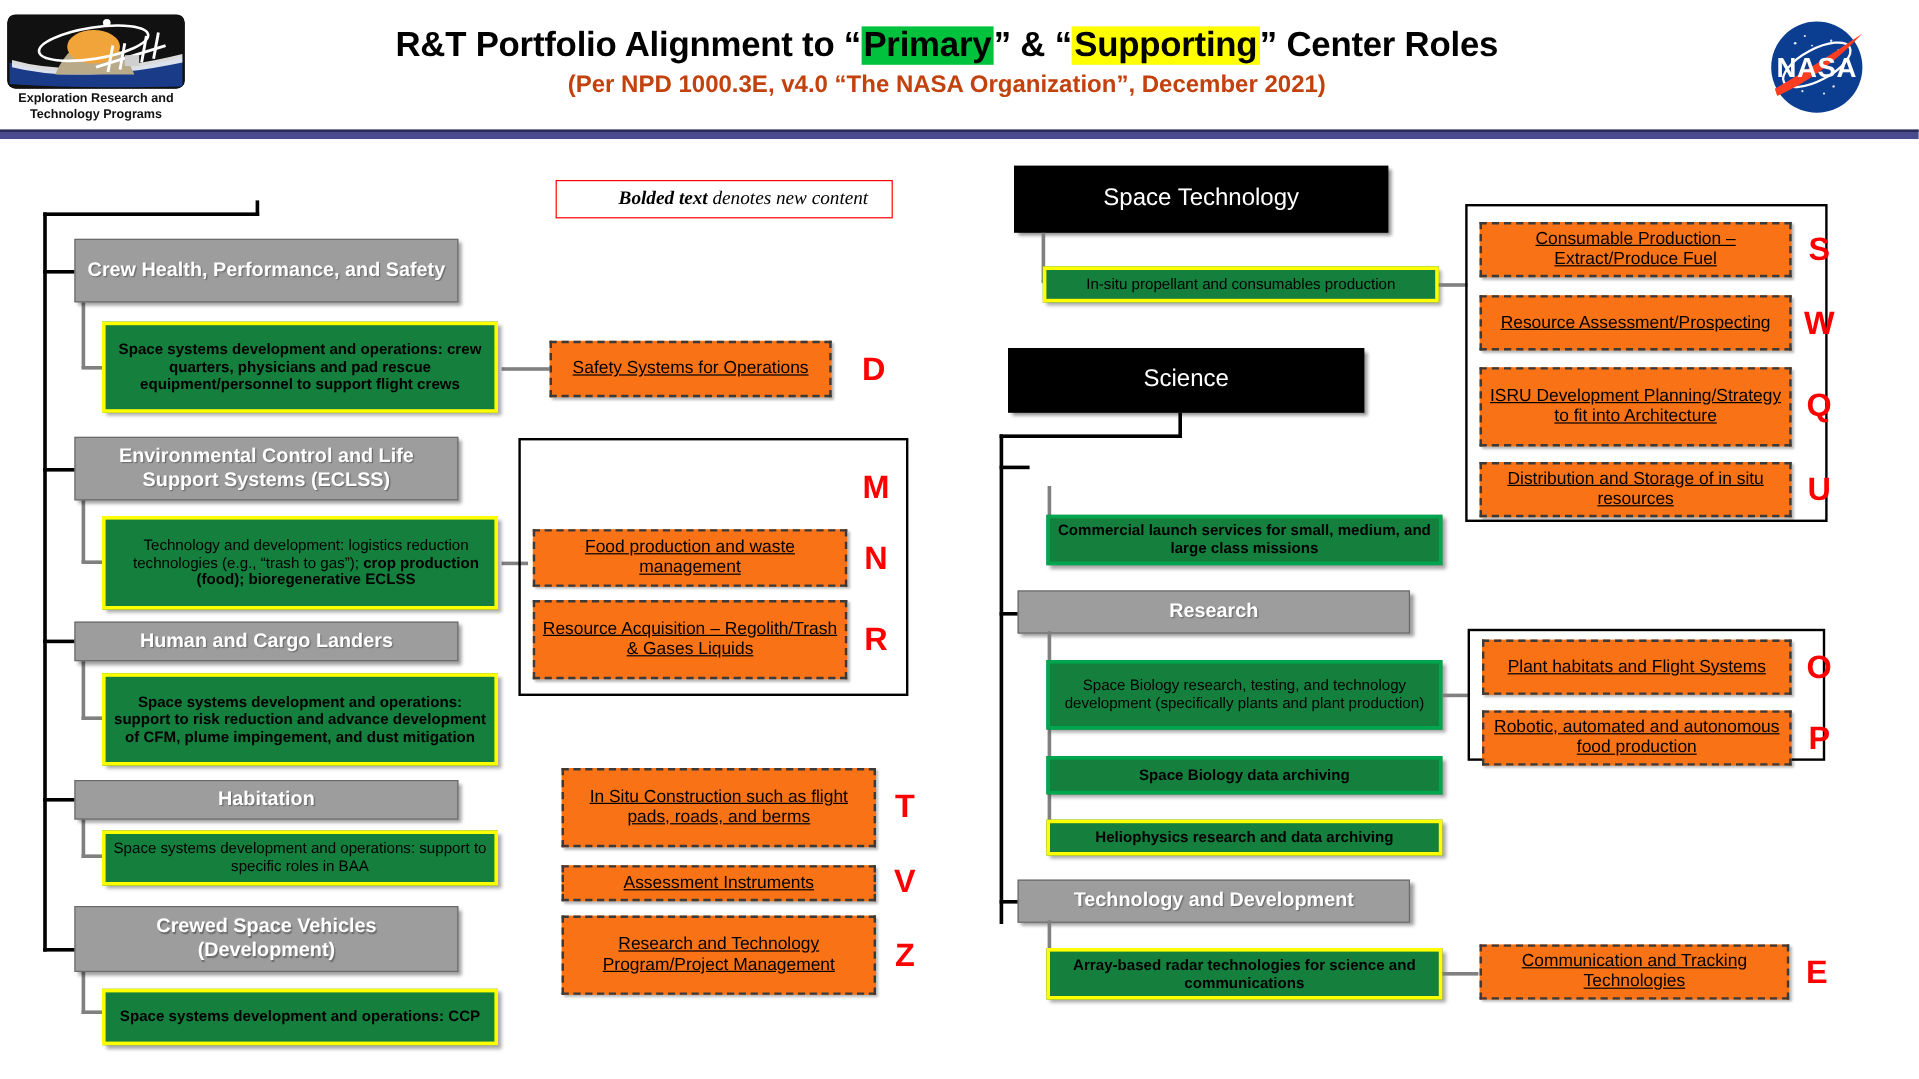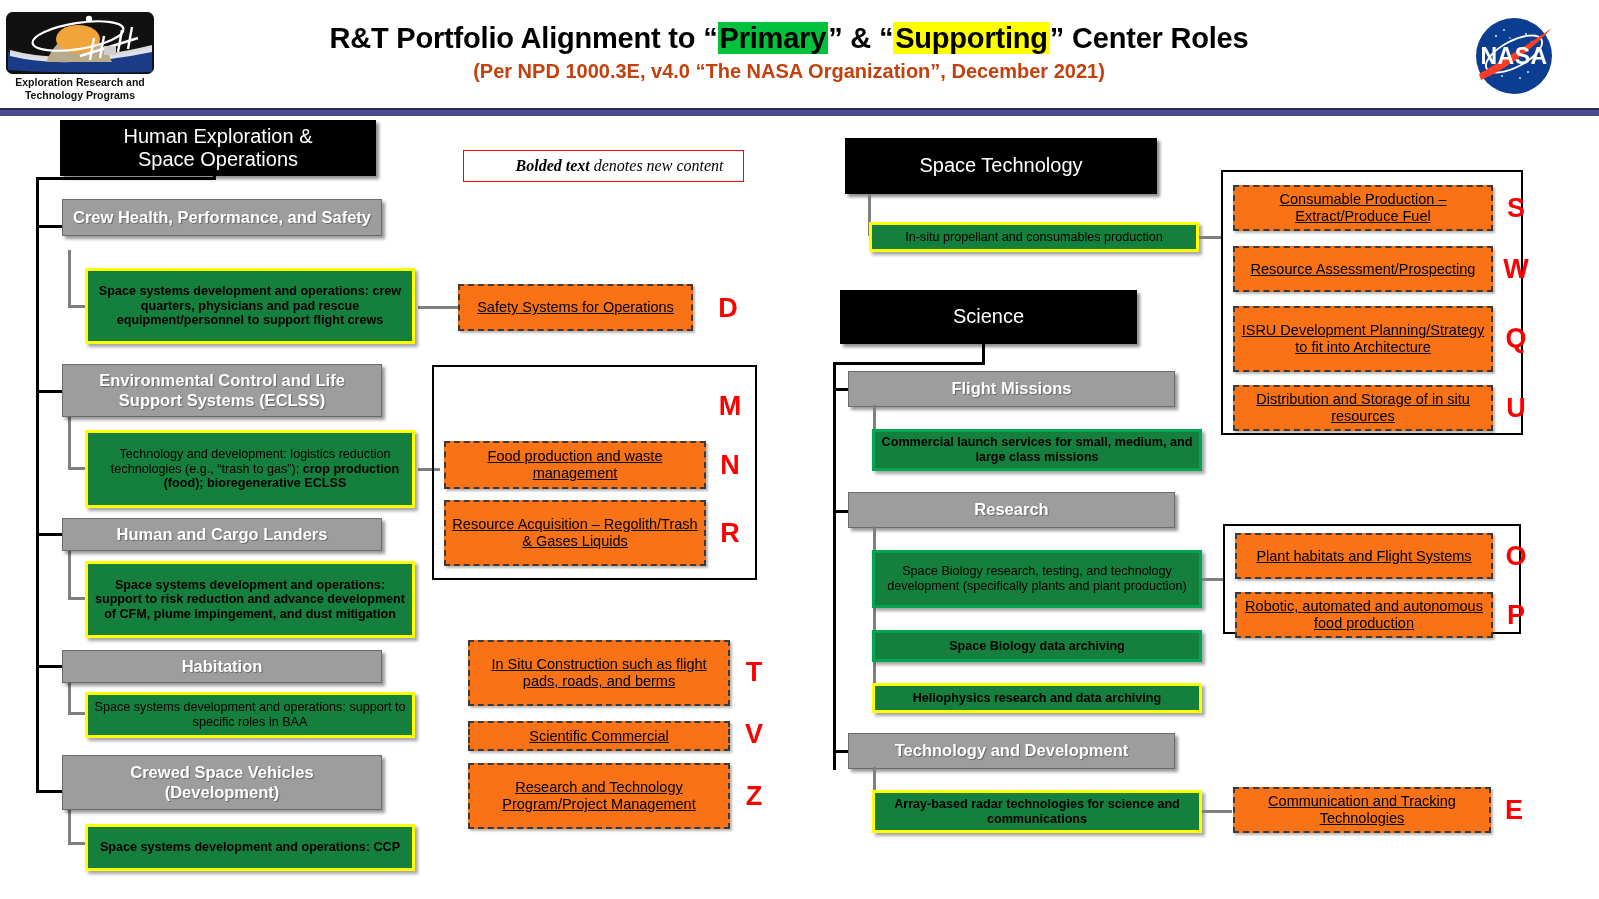"Human Exploration &" div.box { html: <div> <div>Human Exploration &amp;</div> <div>Space Operations</div> </div> -> none }
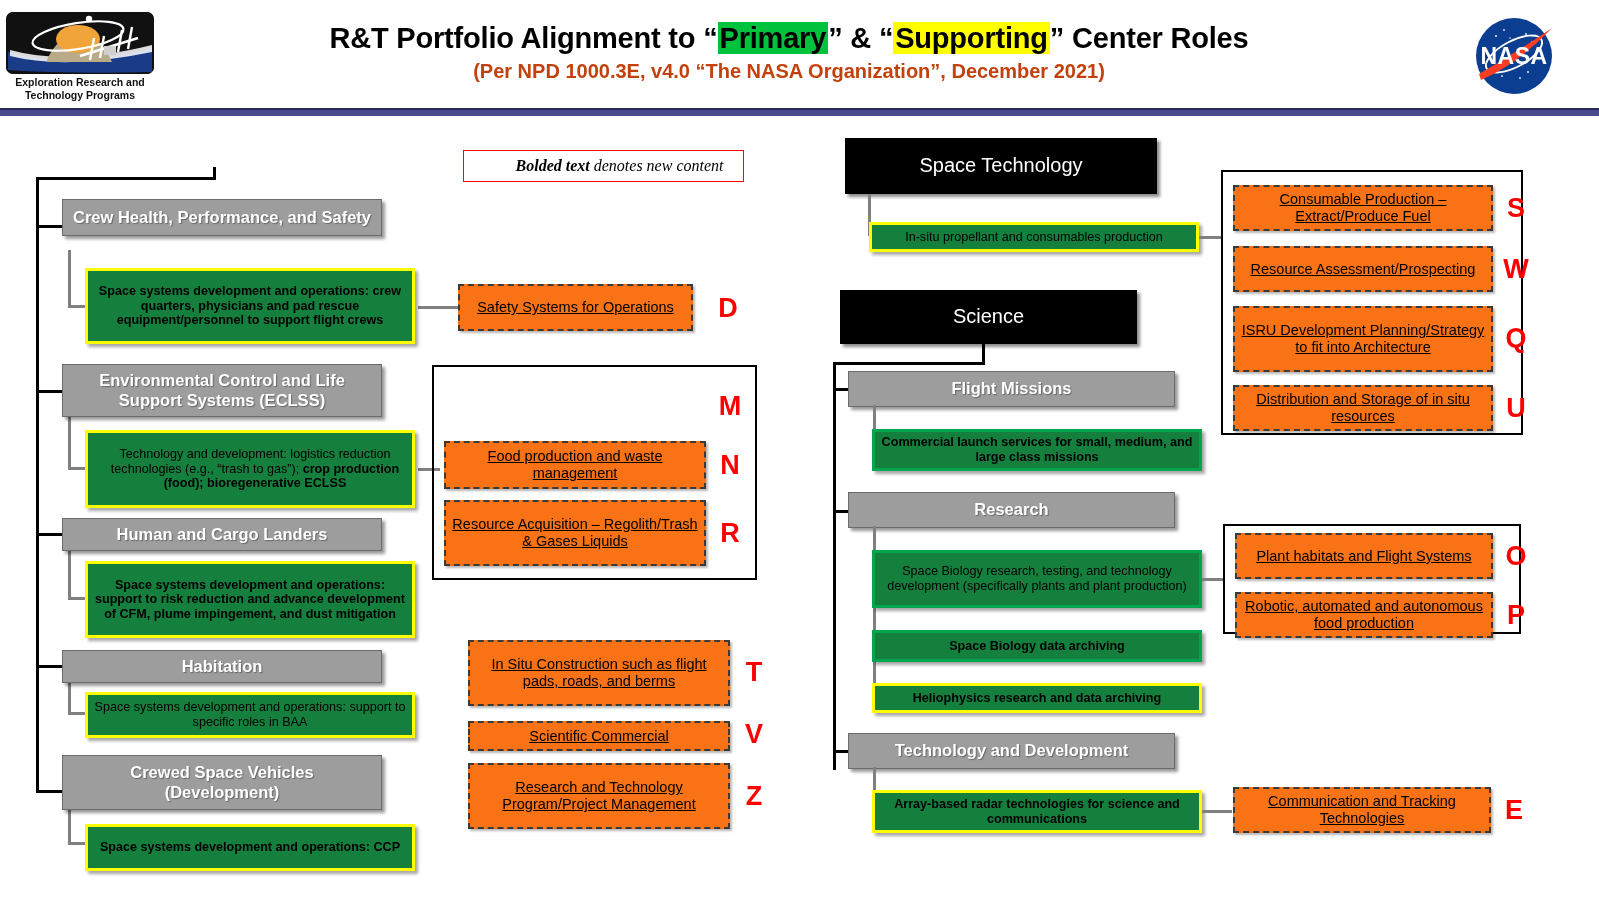"Crew Health, Performance, and Safety" div.box { height: 37px -> 53px }
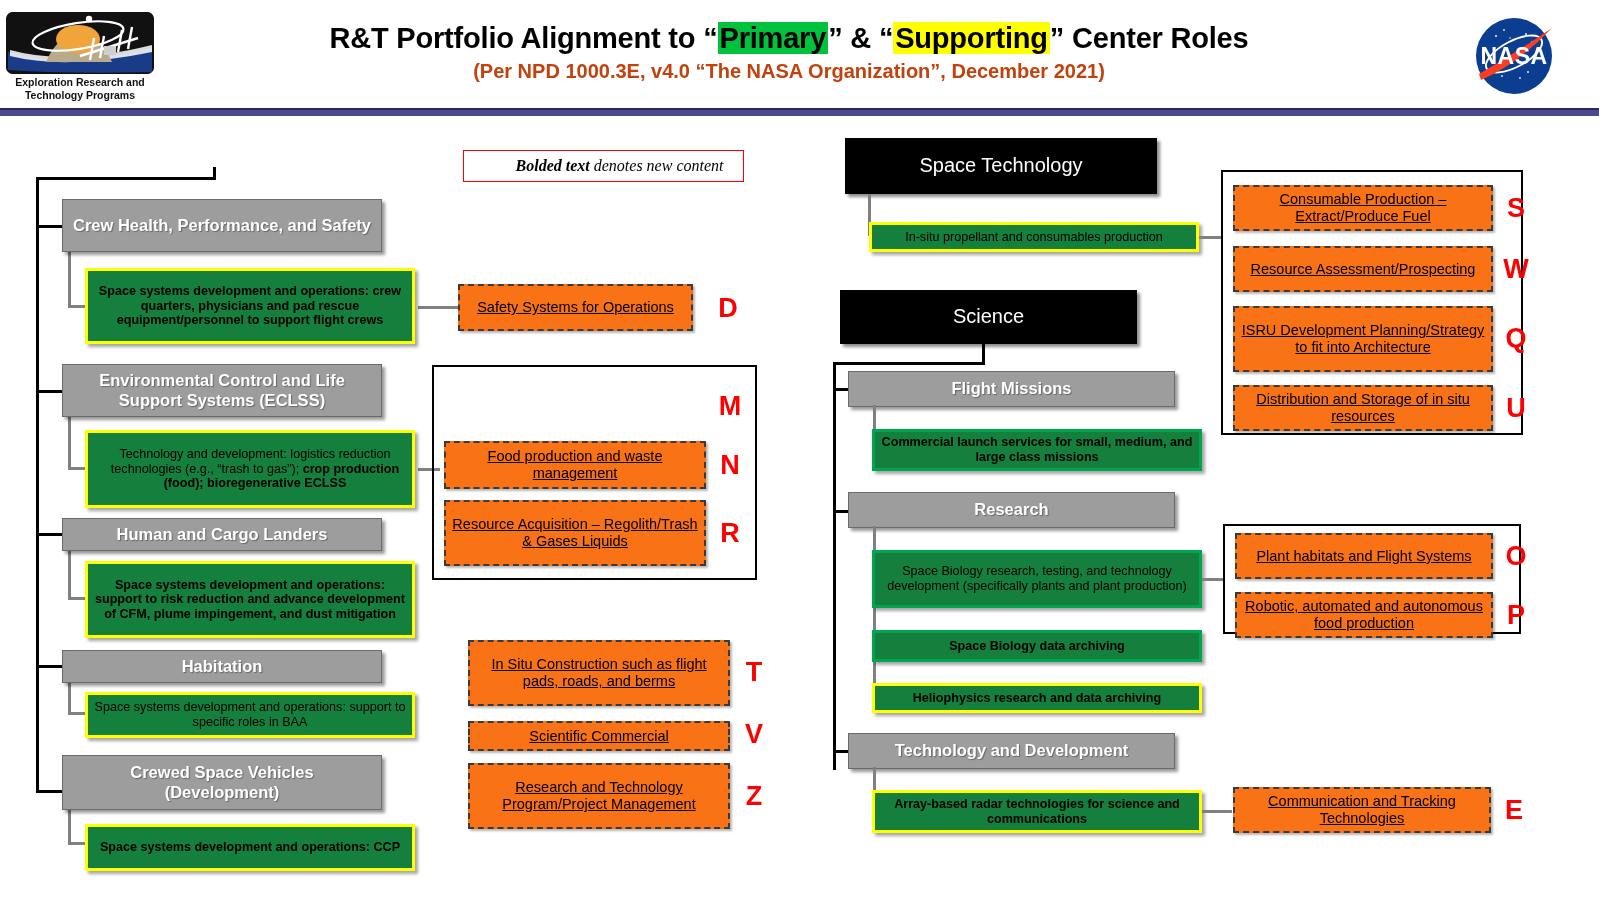"Flight Missions" div.box { html: <div>Flight Missions</div> -> none }
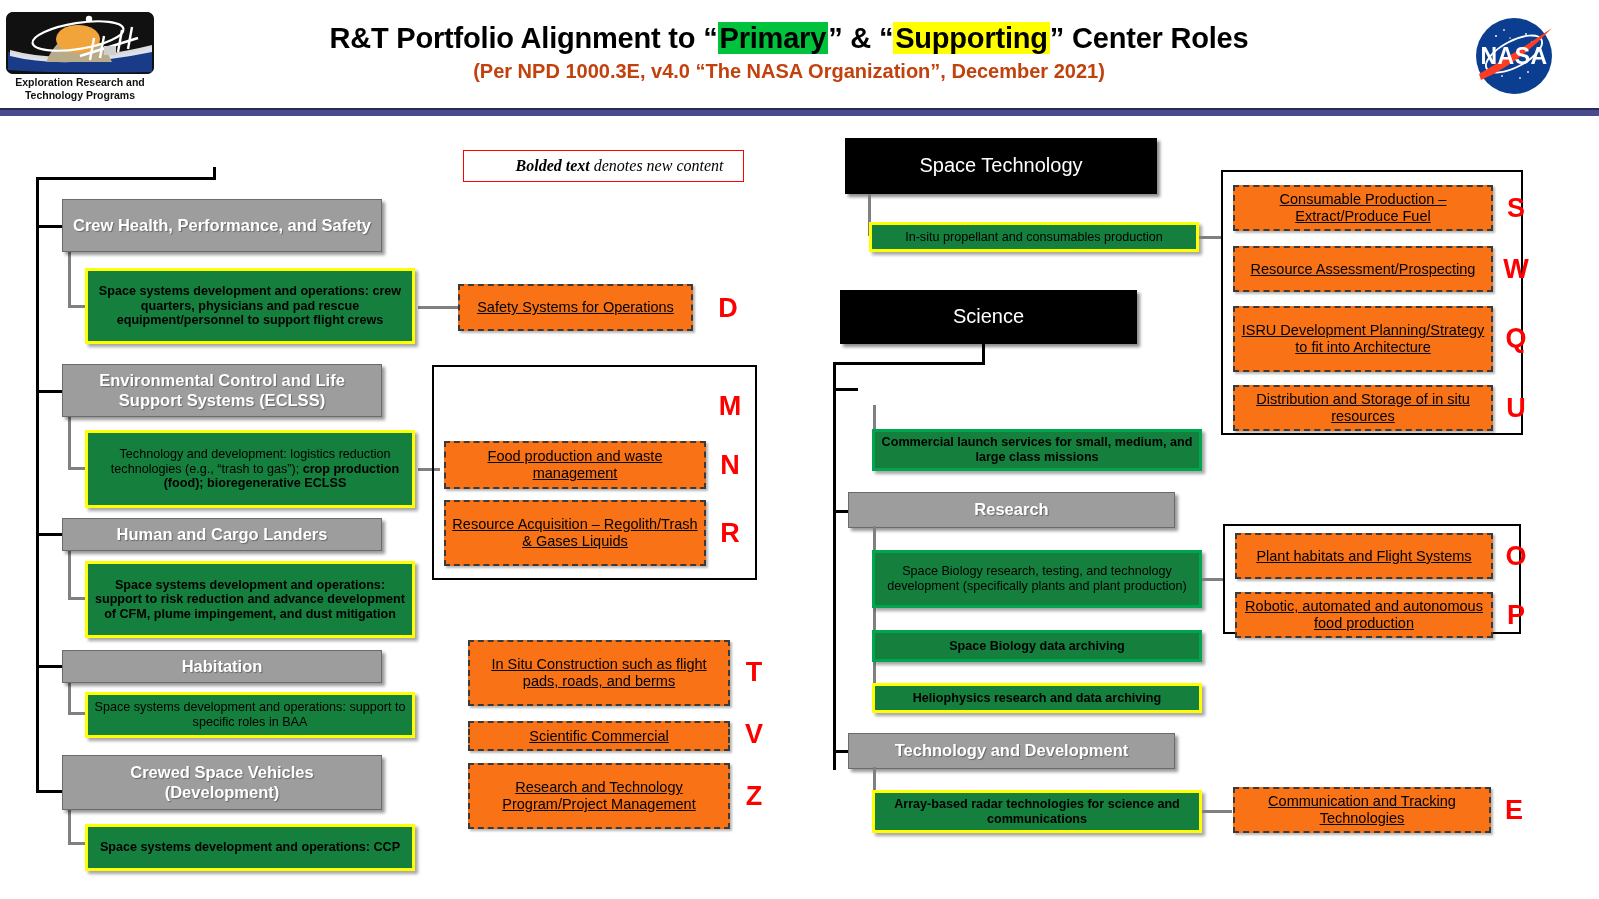"Scientific Commercial" div.box { text: Scientific Commercial -> Assessment Instruments }
